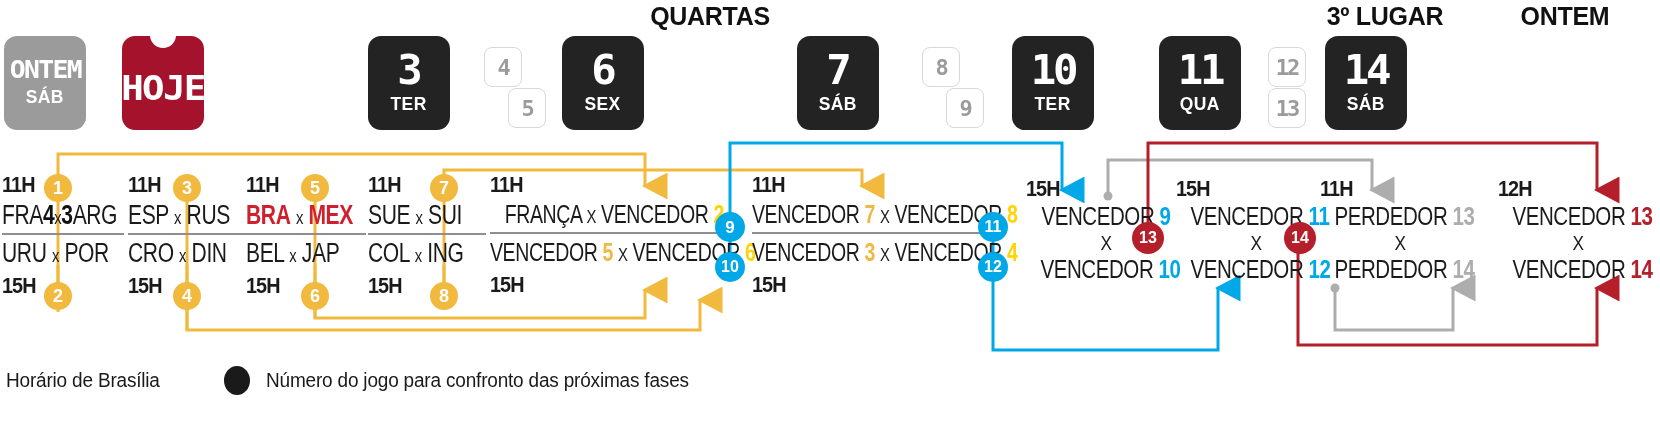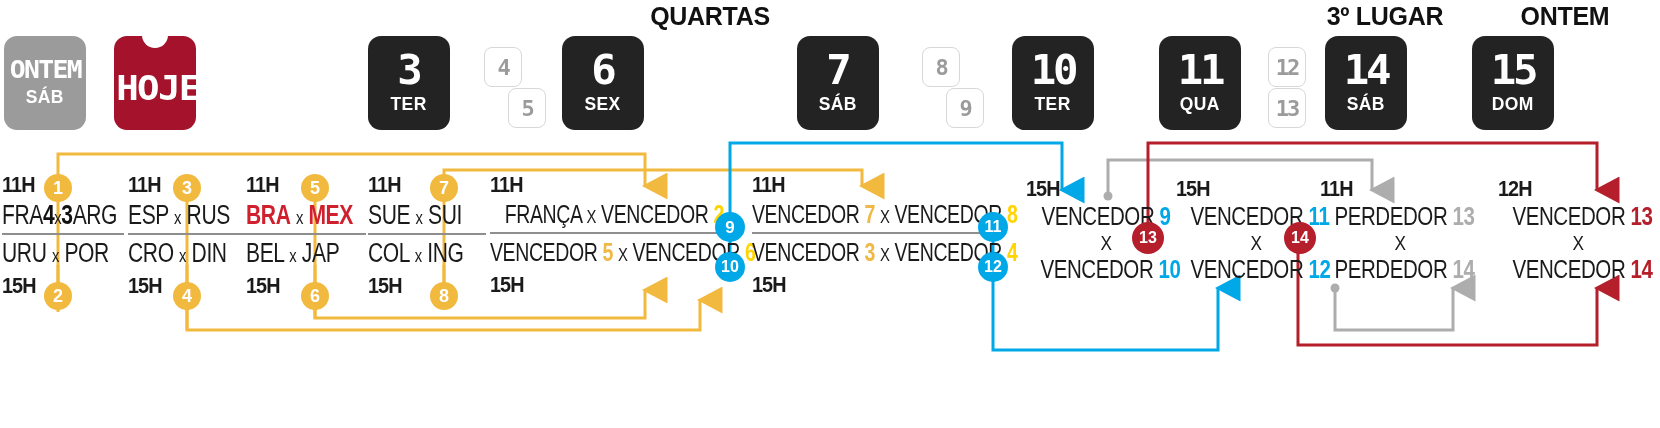"HOJE" div.daycard { align-items: flex-end -> none; left: 114px -> 122px }
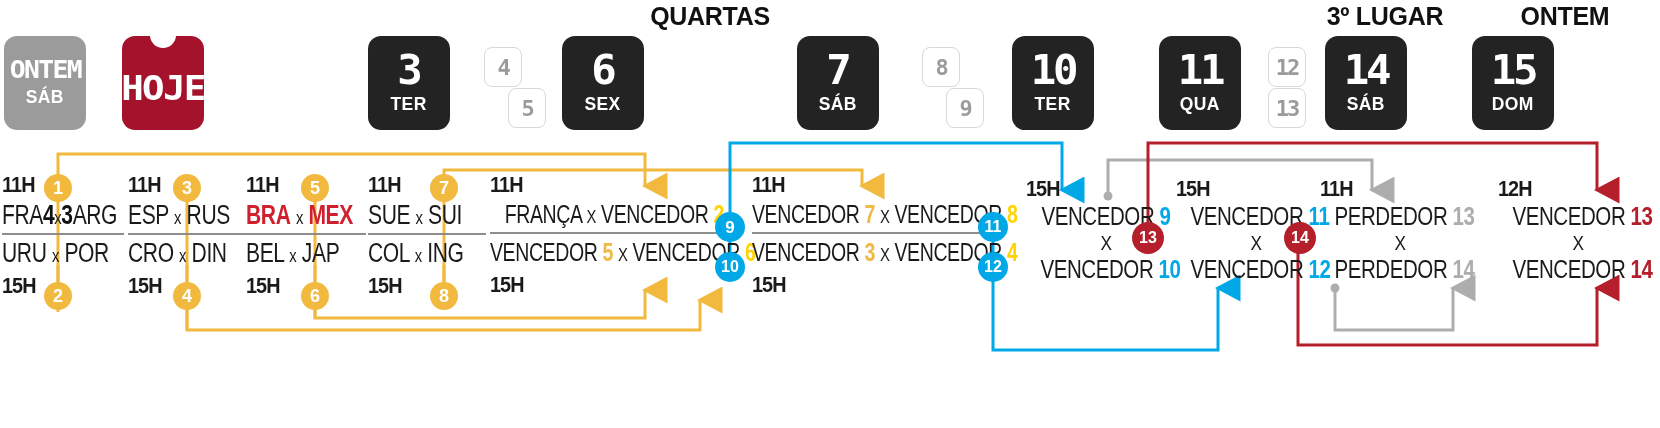"15" div.daycard { html: <div> <div>15</div> <div>DOM</div> </div> -> none }
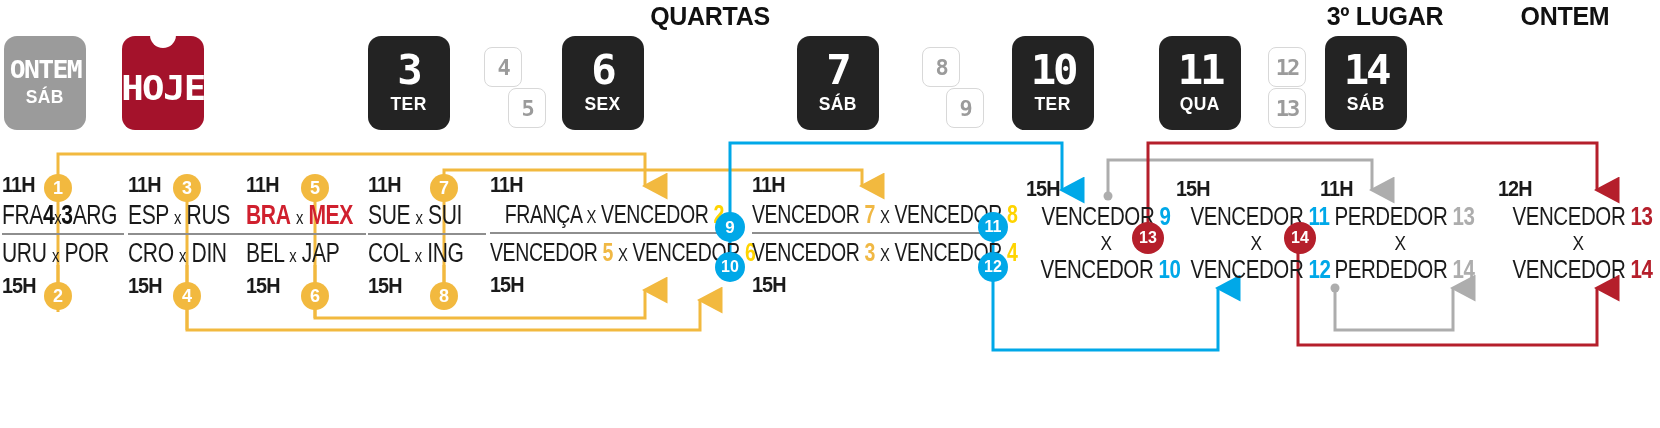"Horário de Brasília" div.footer { html: none -> <div> <div>Horário de Brasília</div> <div></div> <div>Número do jogo para confronto das próximas fases</div> </div> }
